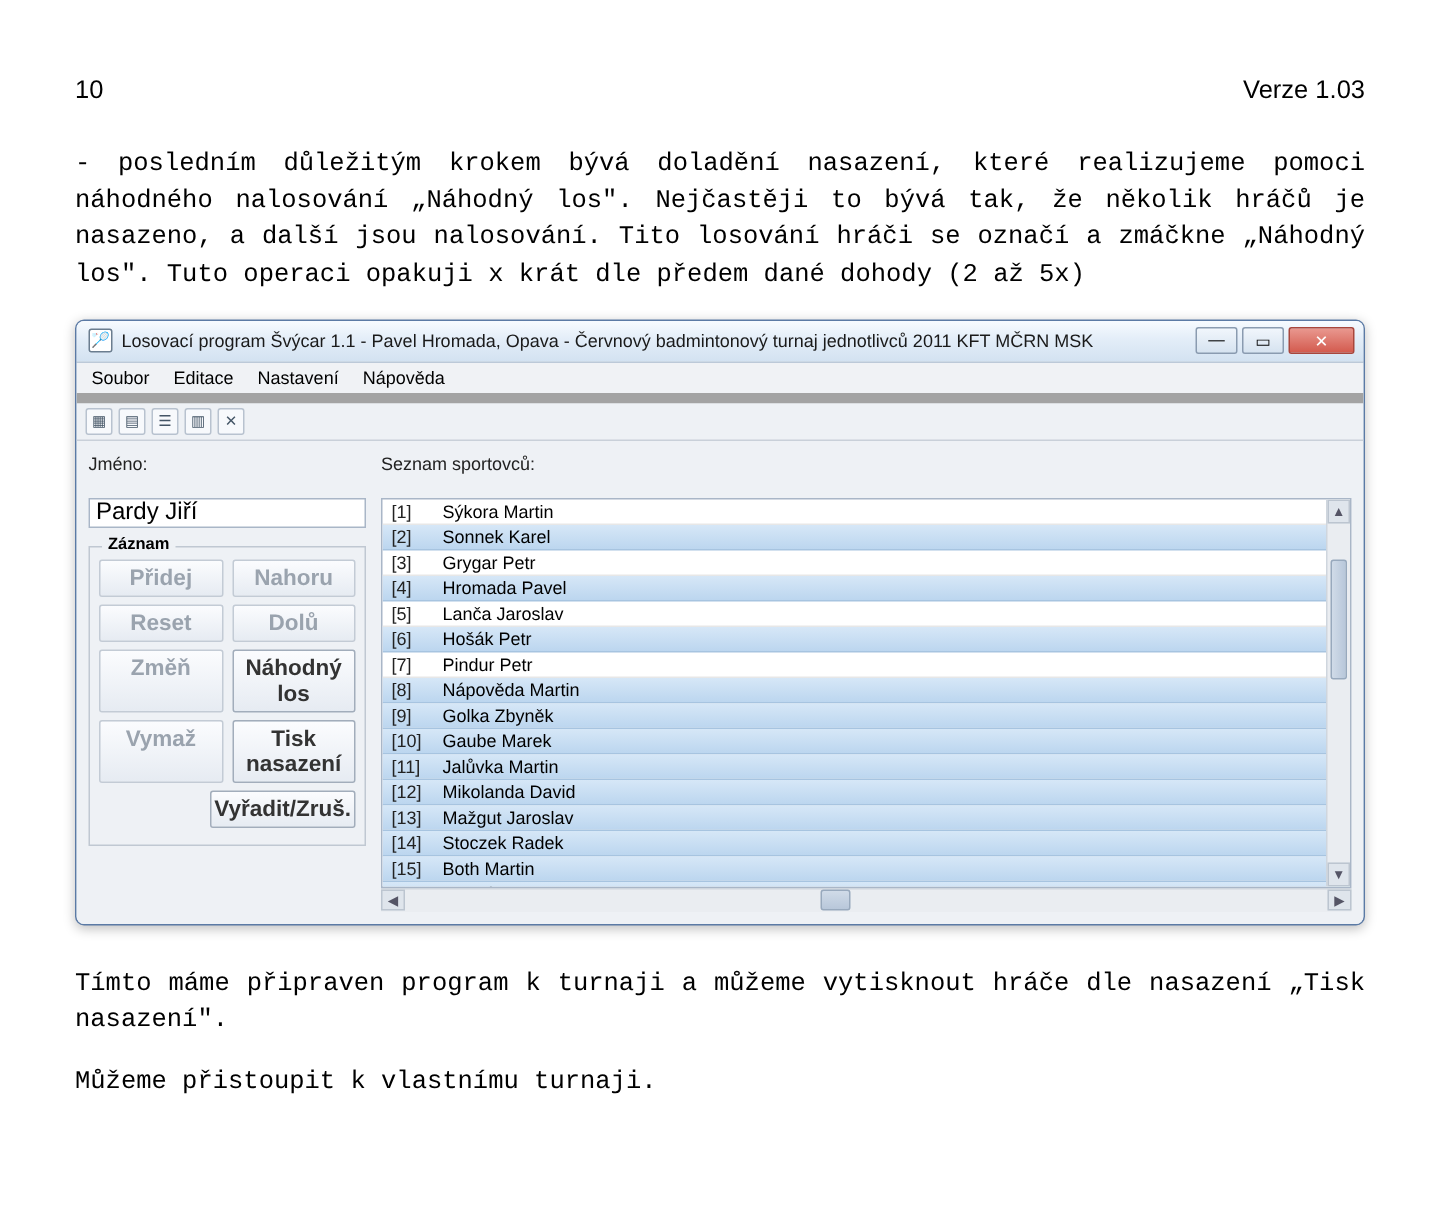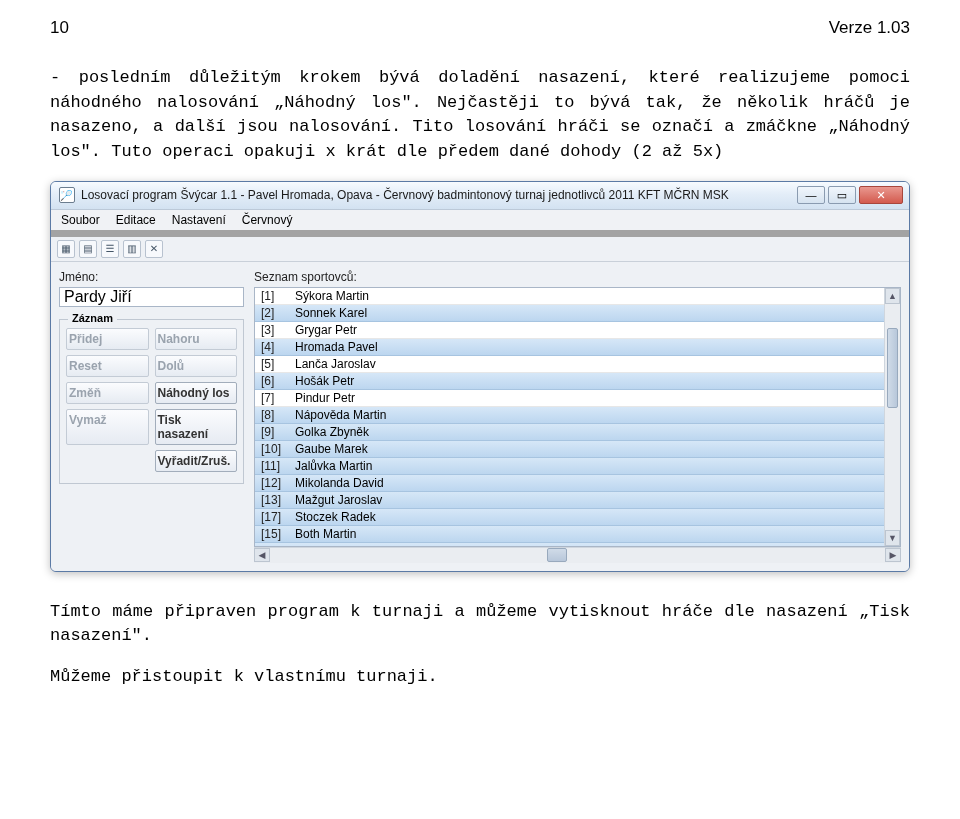"10" .header-line { margin-top: none -> 32px }
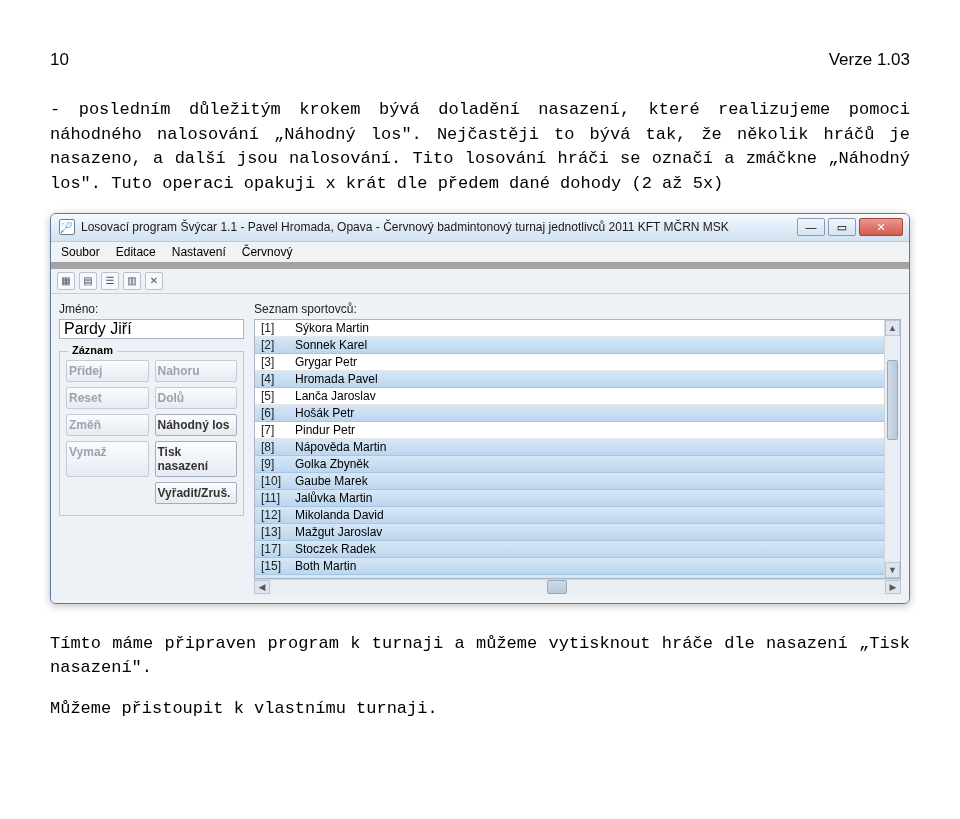"Červnový" span { text: Červnový -> Nápověda }
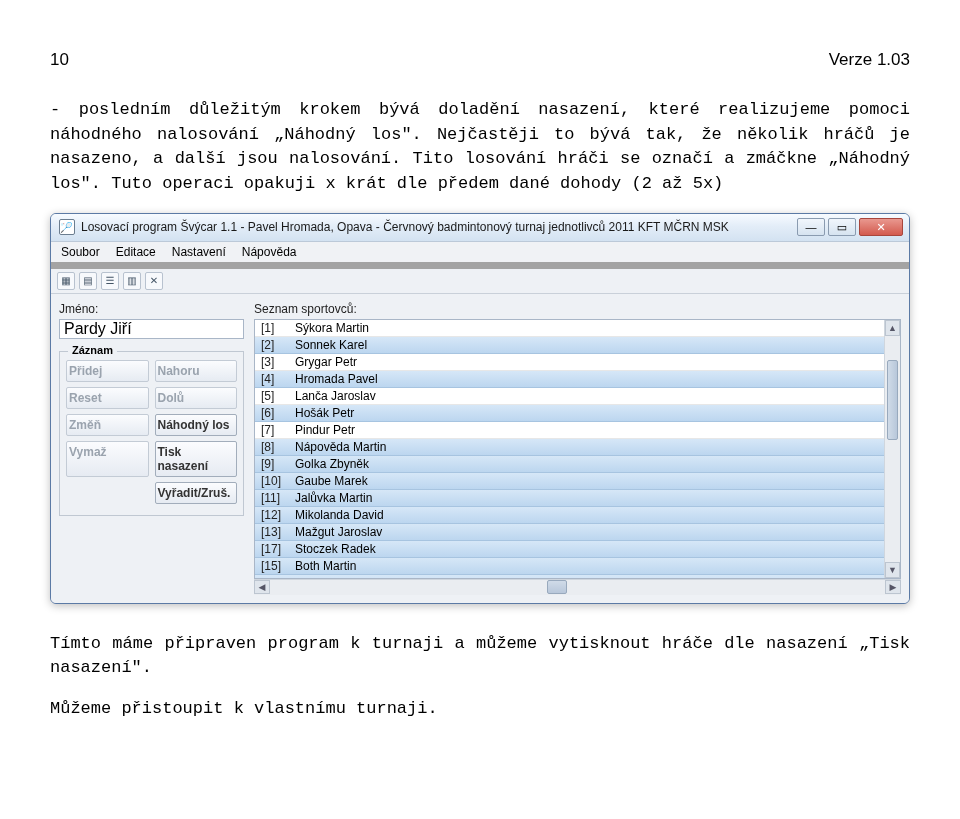"Jméno:" .lbl { margin: 2px 0 3px 0 -> 2px 0 16px 0 }
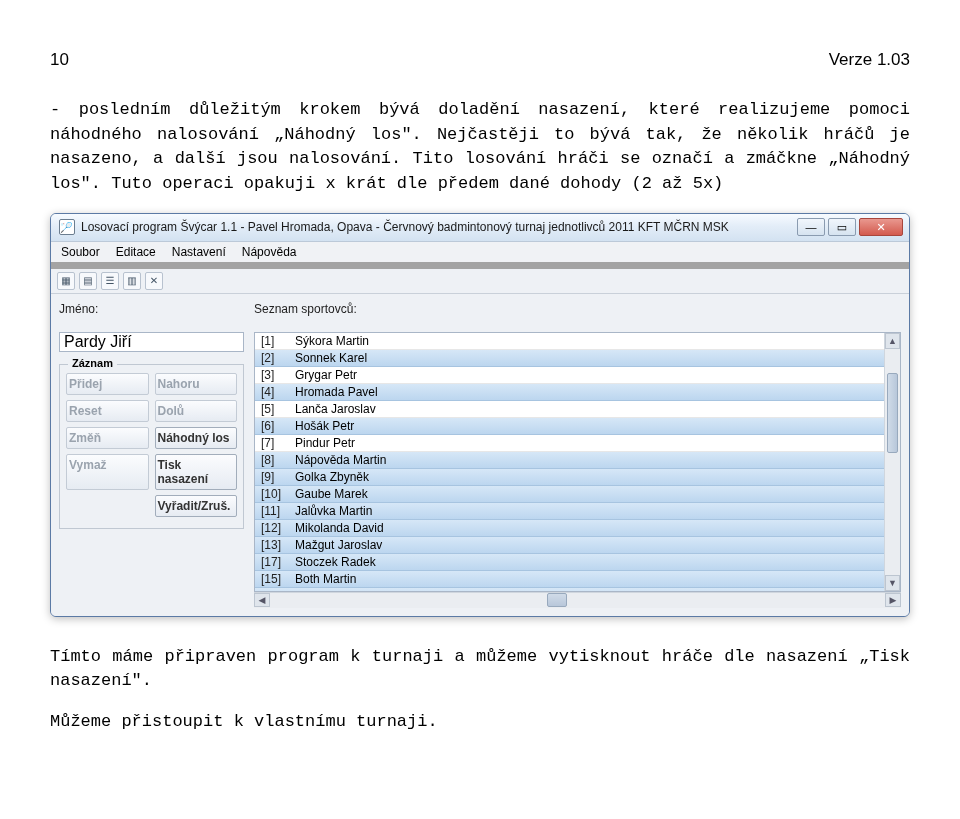"Přidej" .btn { font-size: 12px -> 15px; text-align: none -> center }
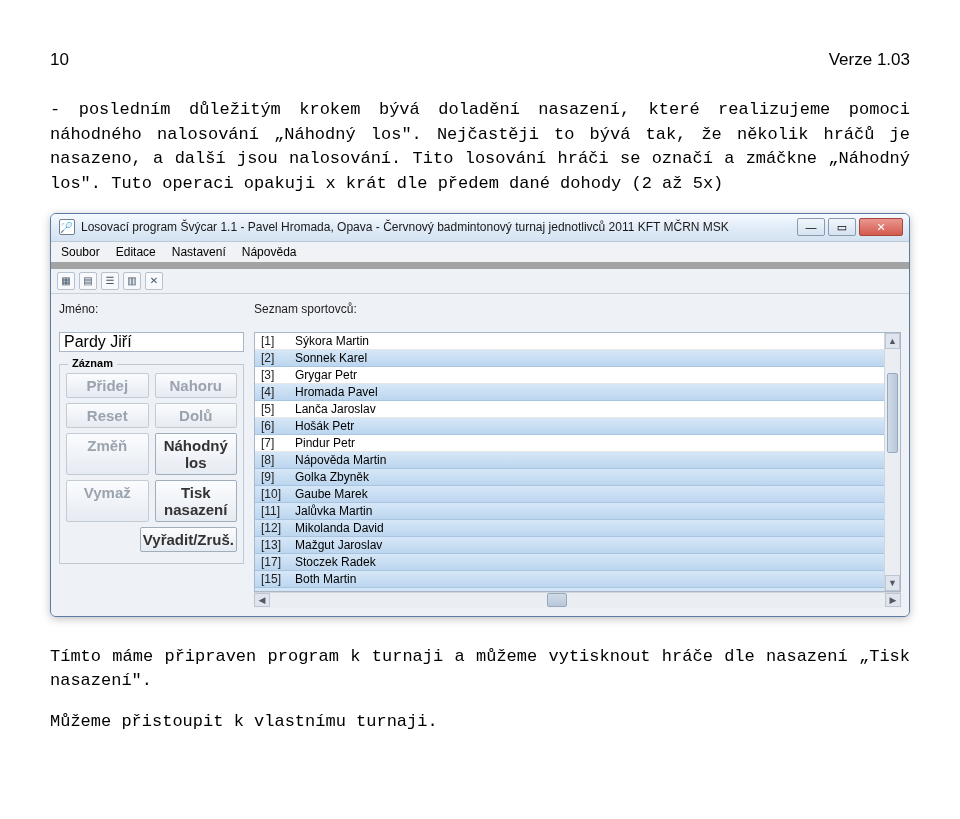"[17]" span.list-idx { text: 17 -> 14 }
